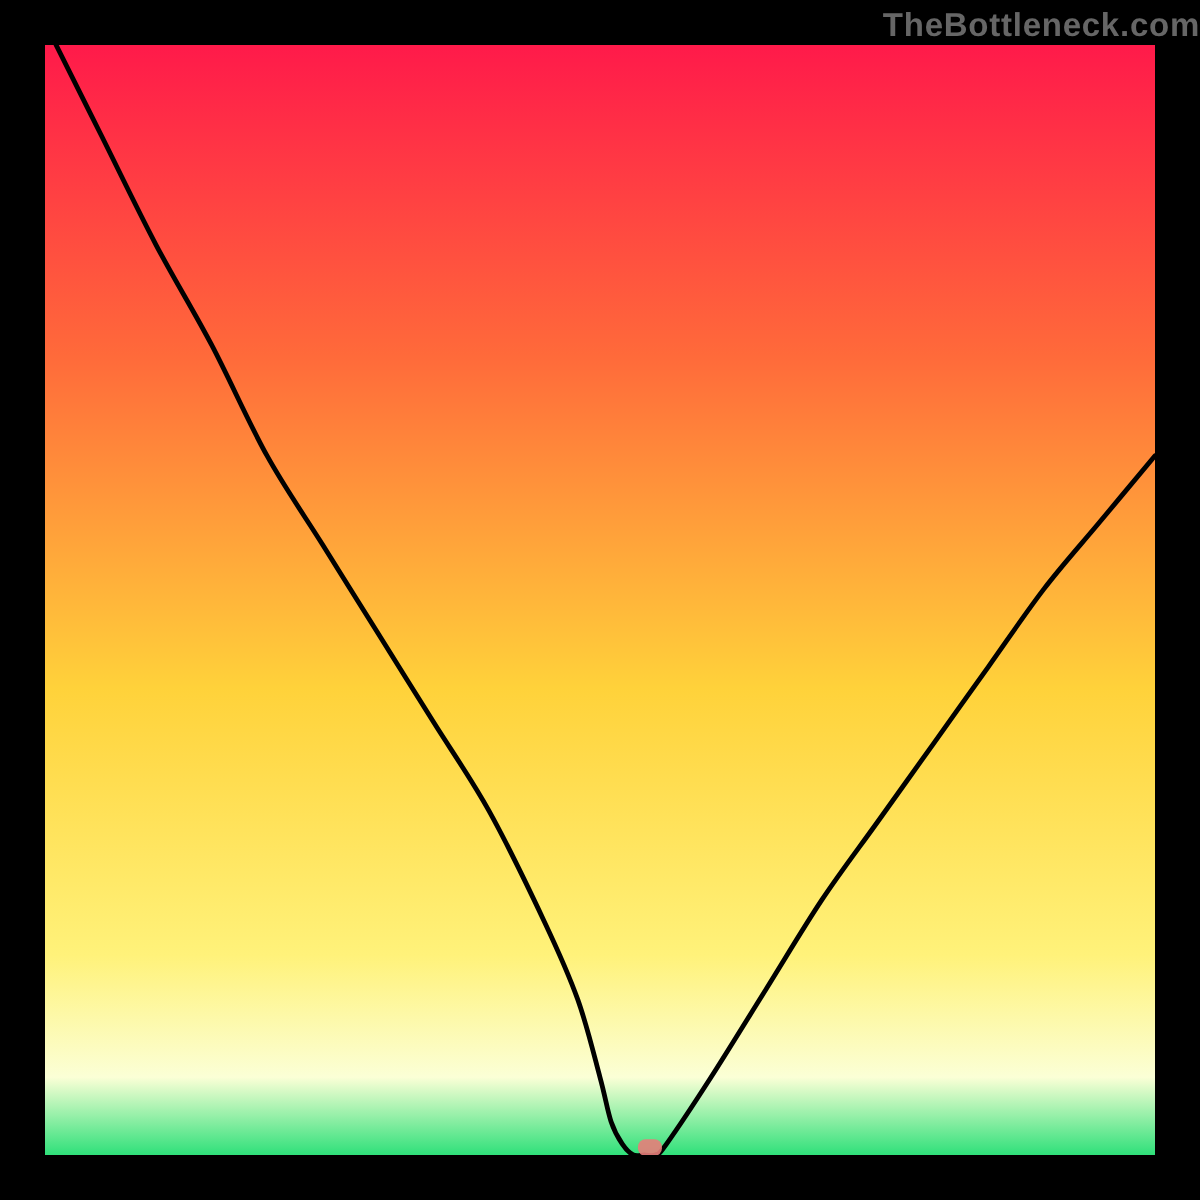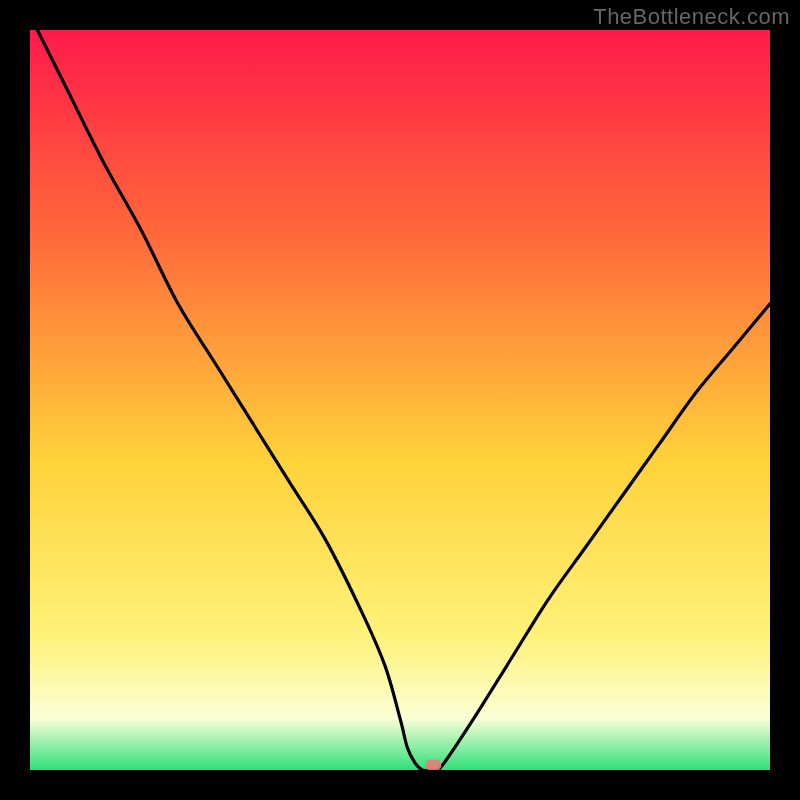"TheBottleneck.com" .watermark { font-weight: 400 -> 700; right: 10px -> 0 }
